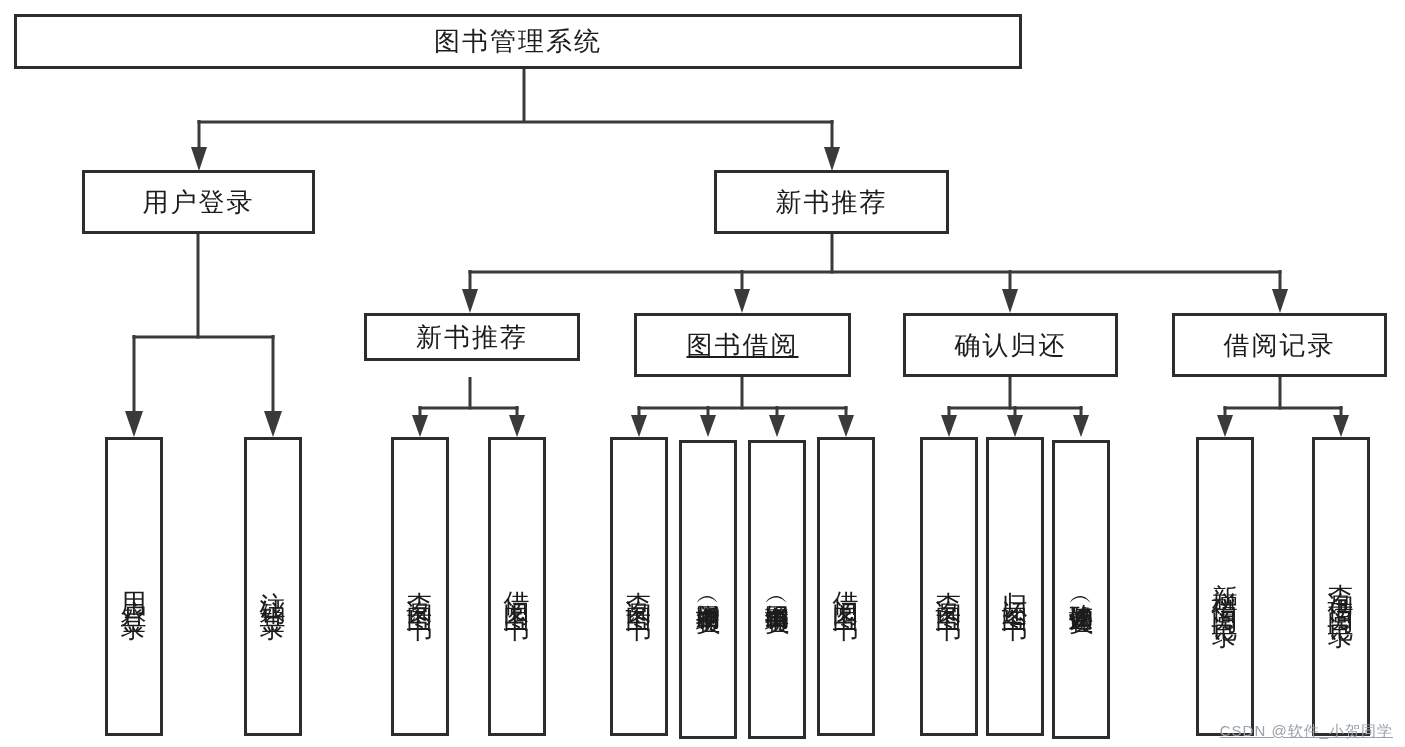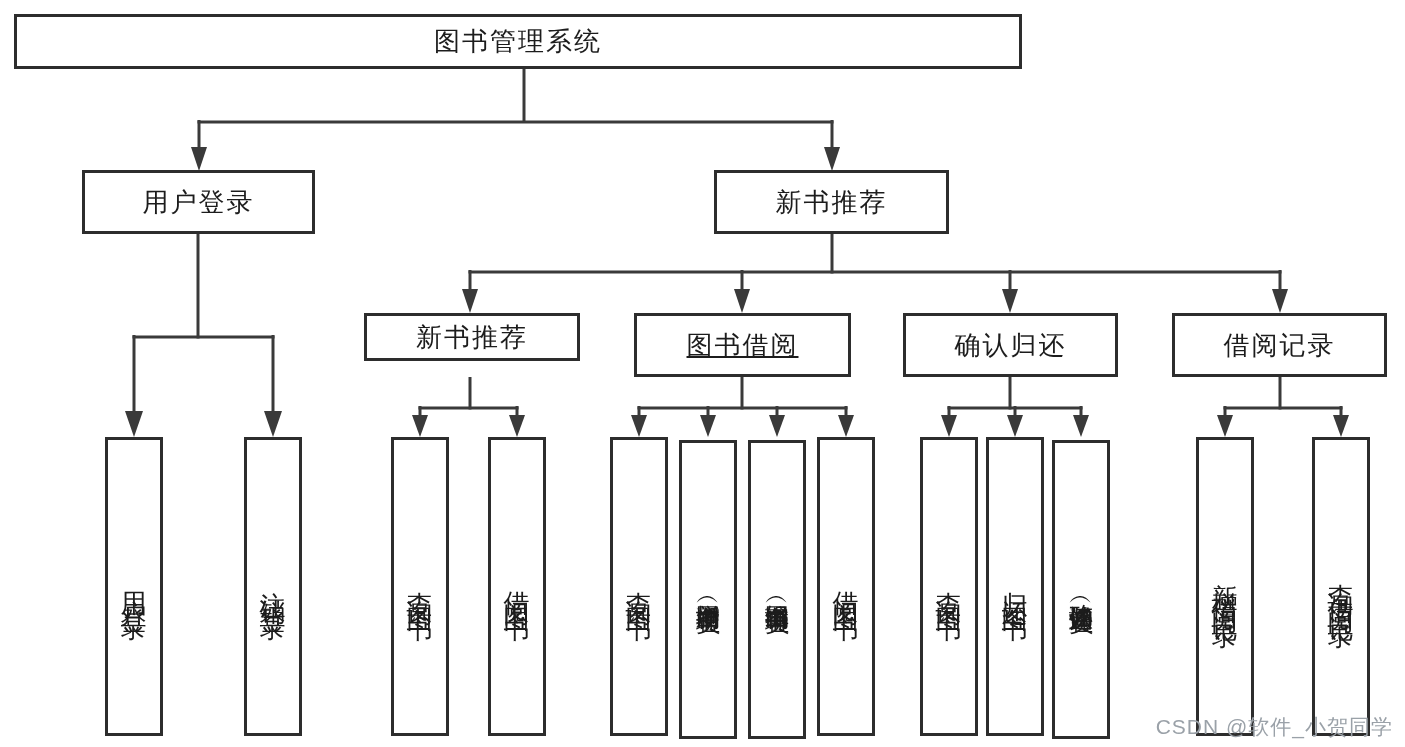"CSDN @软件_小贺同学" .watermark { font-size: 21px -> 15px; text-decoration: none -> underline }
